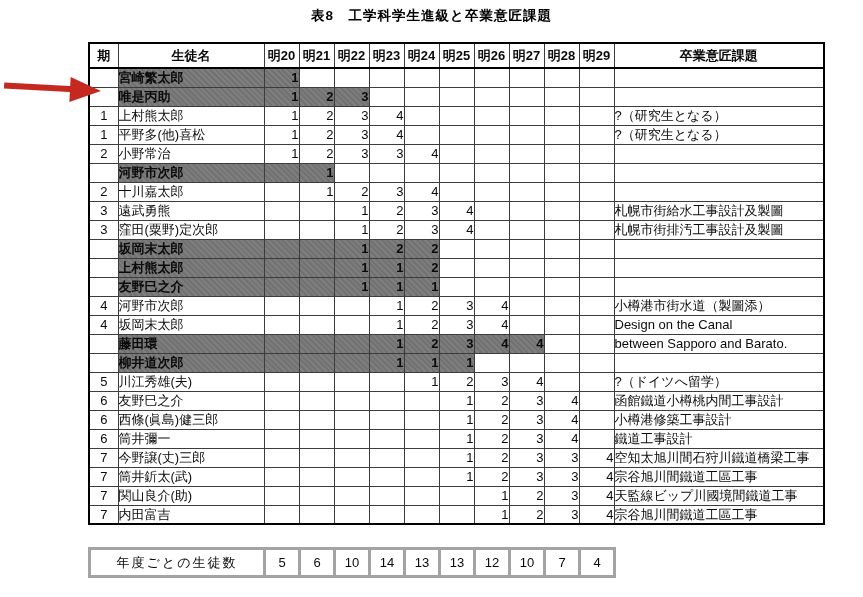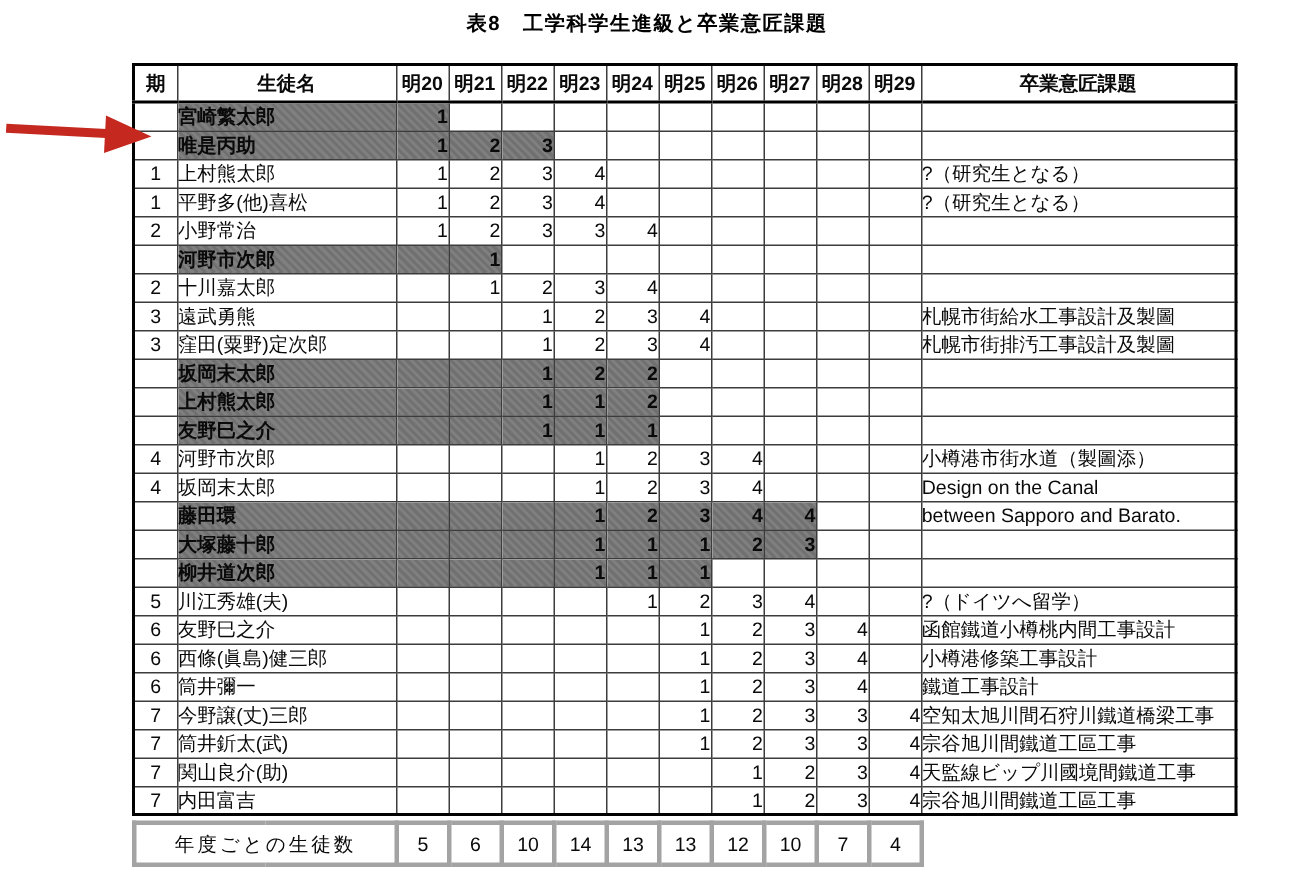"大塚藤十郎" tr { html: <tr> <td></td> <td>大塚藤十郎</td> <td></td> <td></td> <td></td> <td>1</td> <td>1</td> <td>1</td> <td>2</td> <td>3</td> <td></td> <td></td> <td></td> </tr> -> none }
